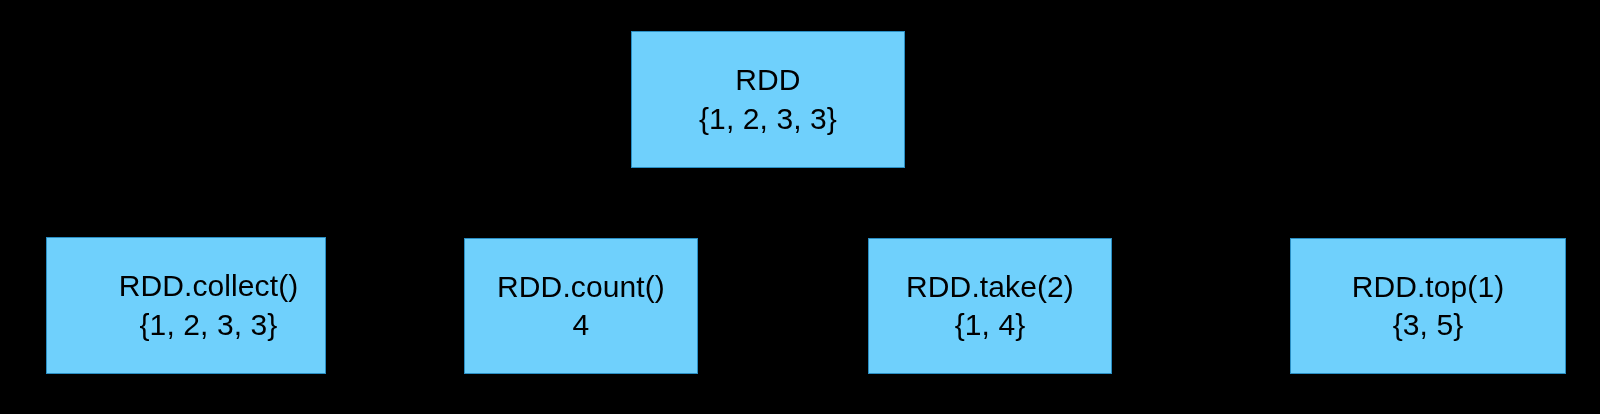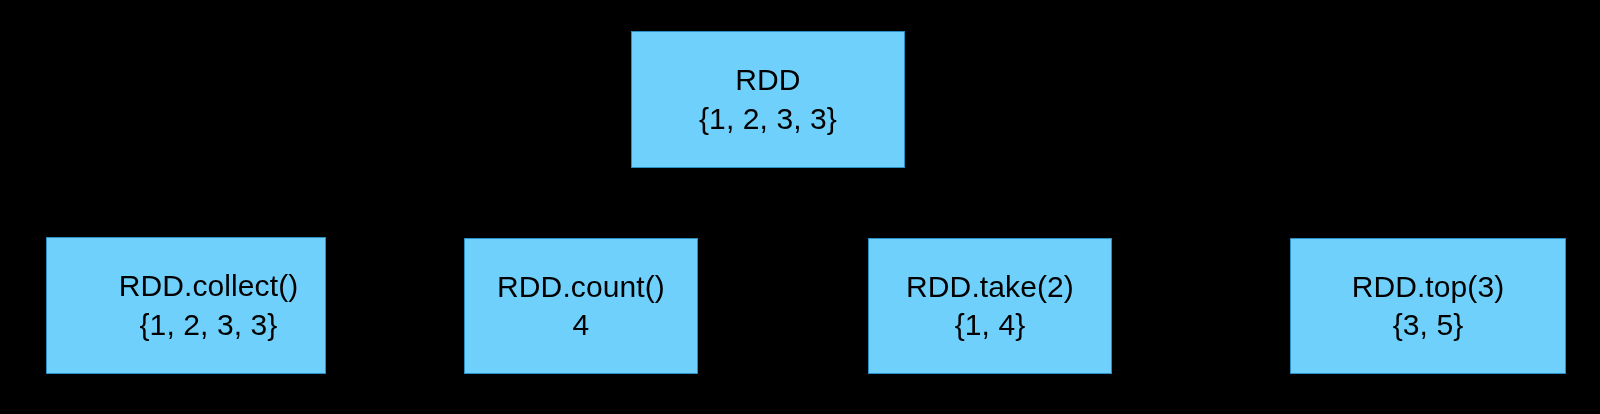"RDD.top(3)" span.line1 { text: 3 -> 1 }
